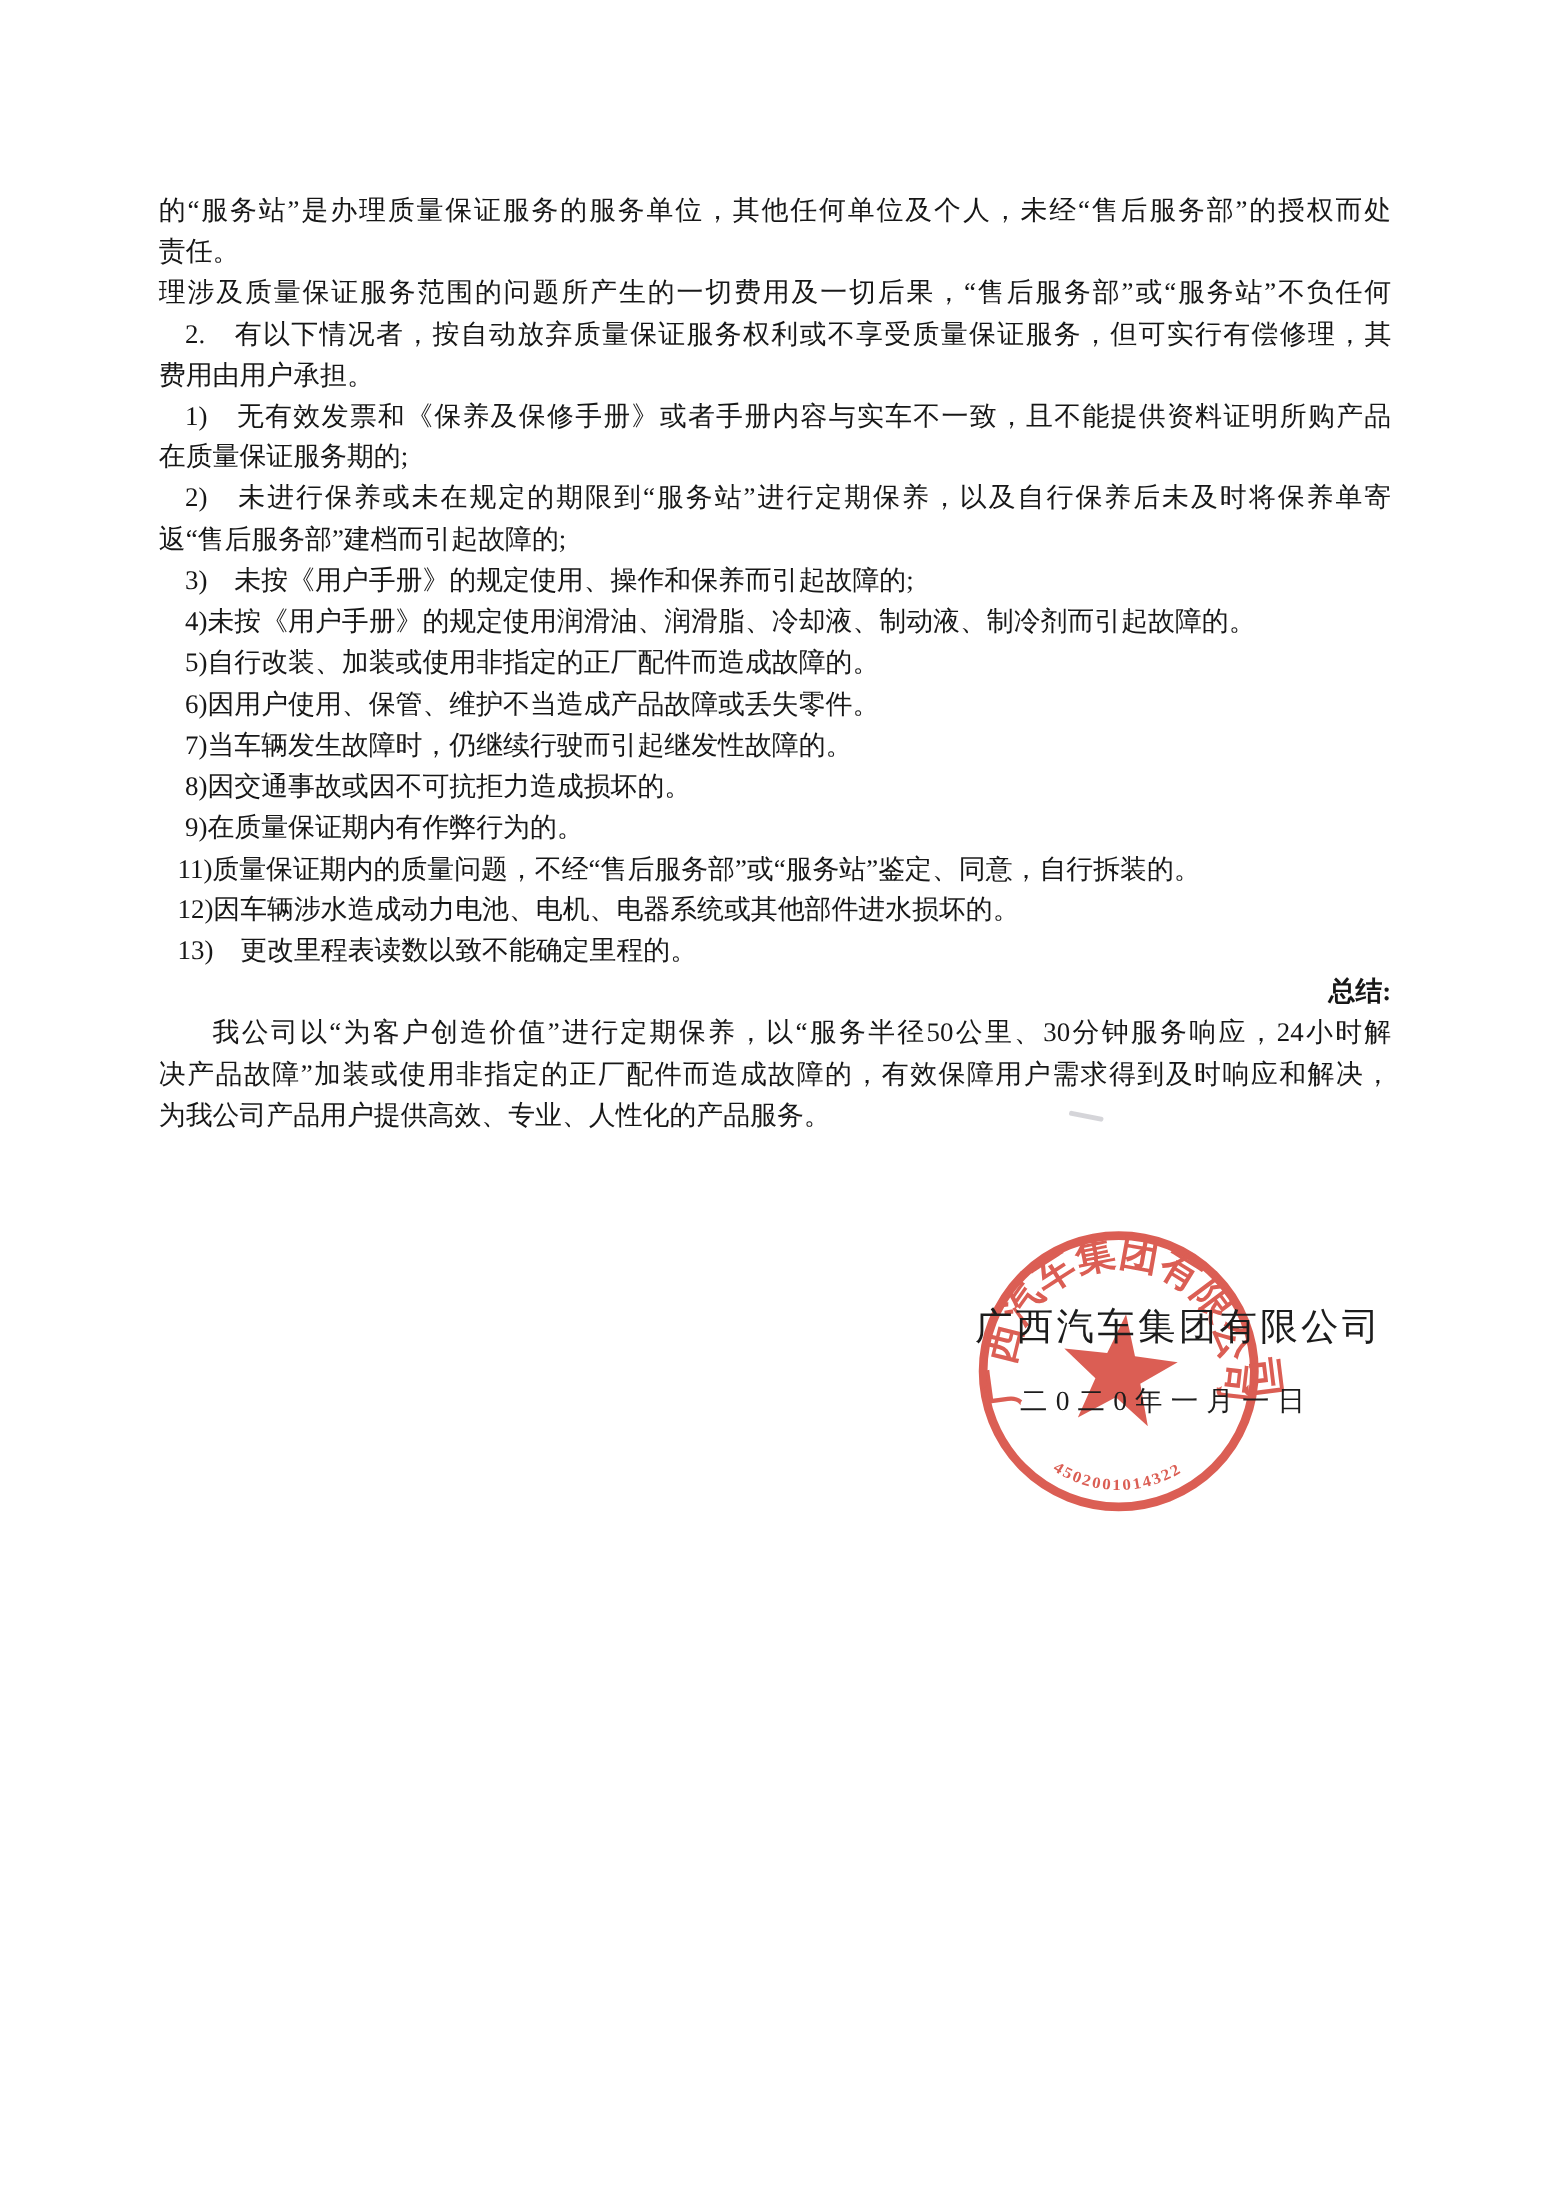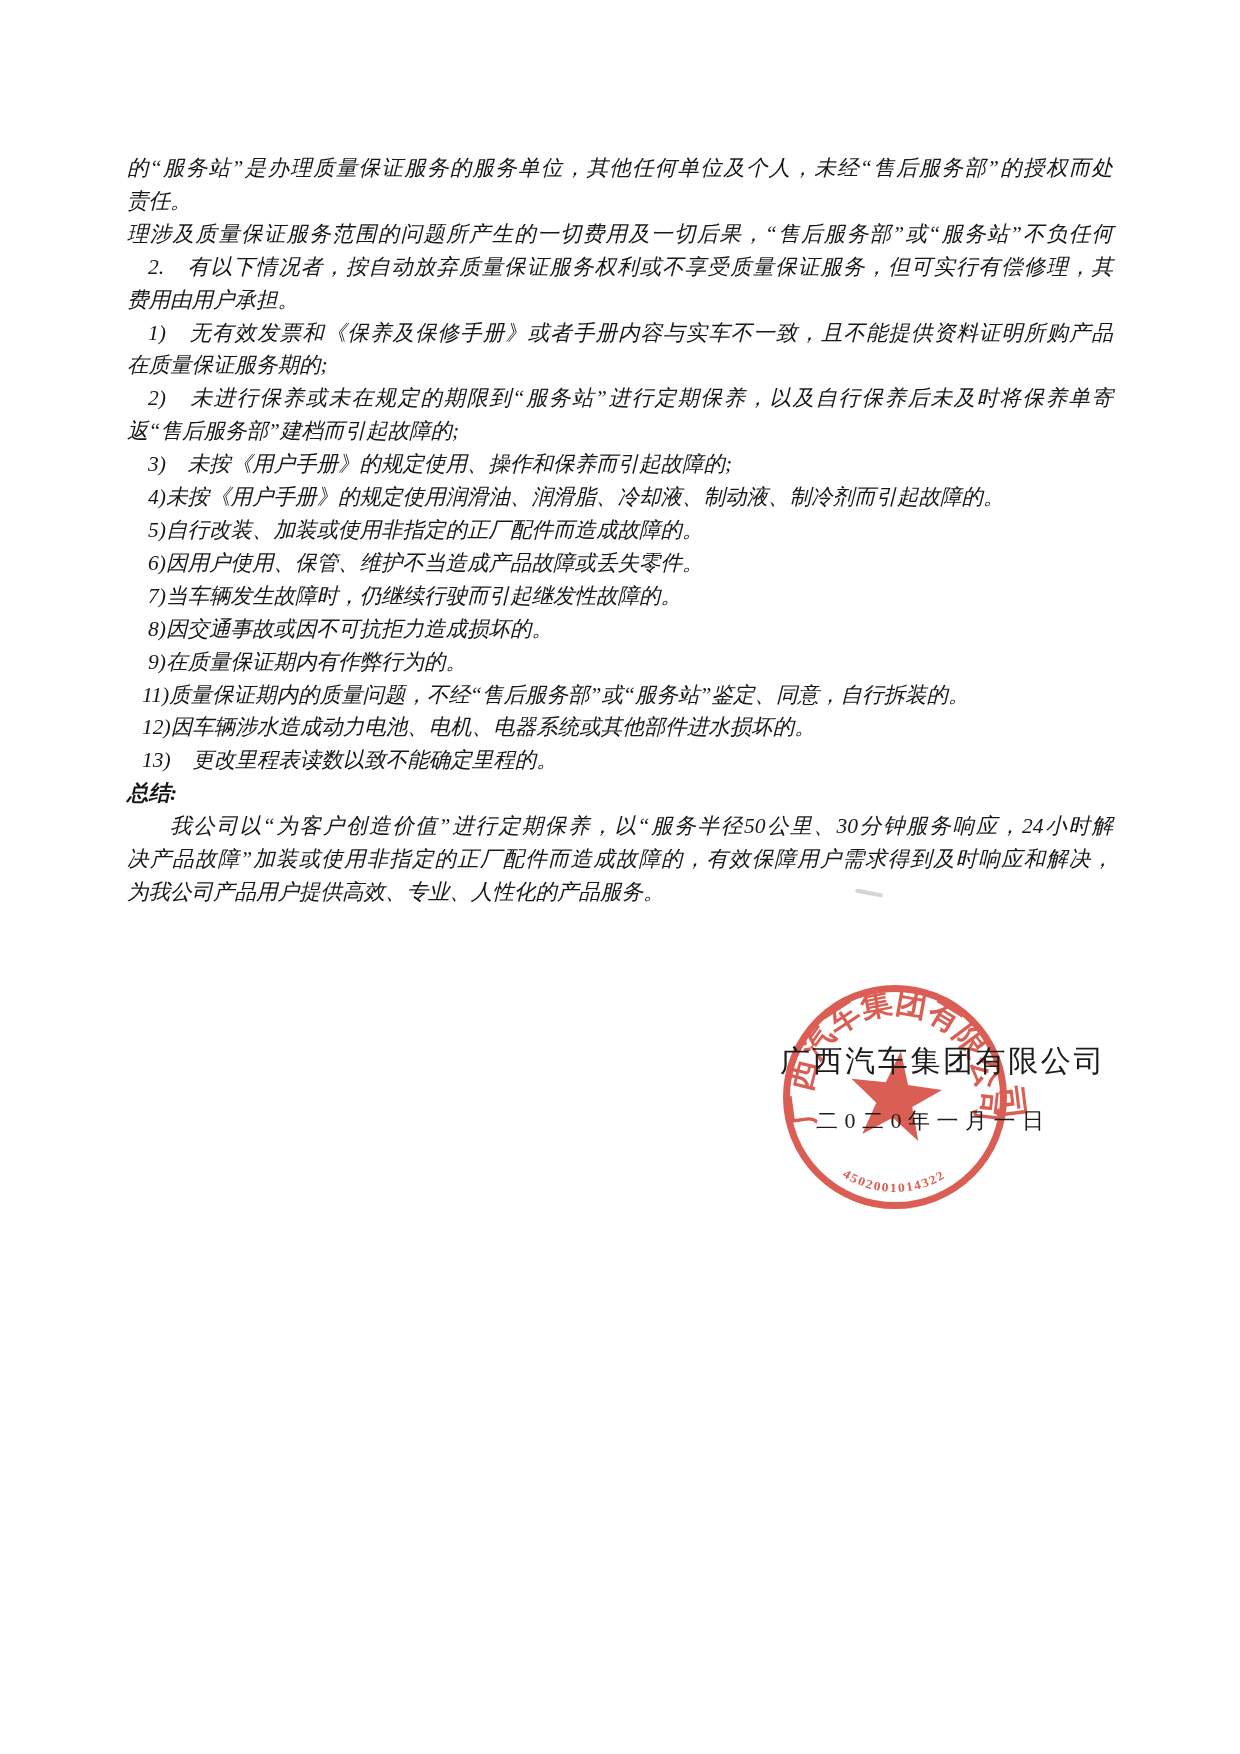"的“服务站”是办理质量保证服务的服务单位，其他任何单位及个人，未经“售后服务部”" .line { font-style: italic -> none }
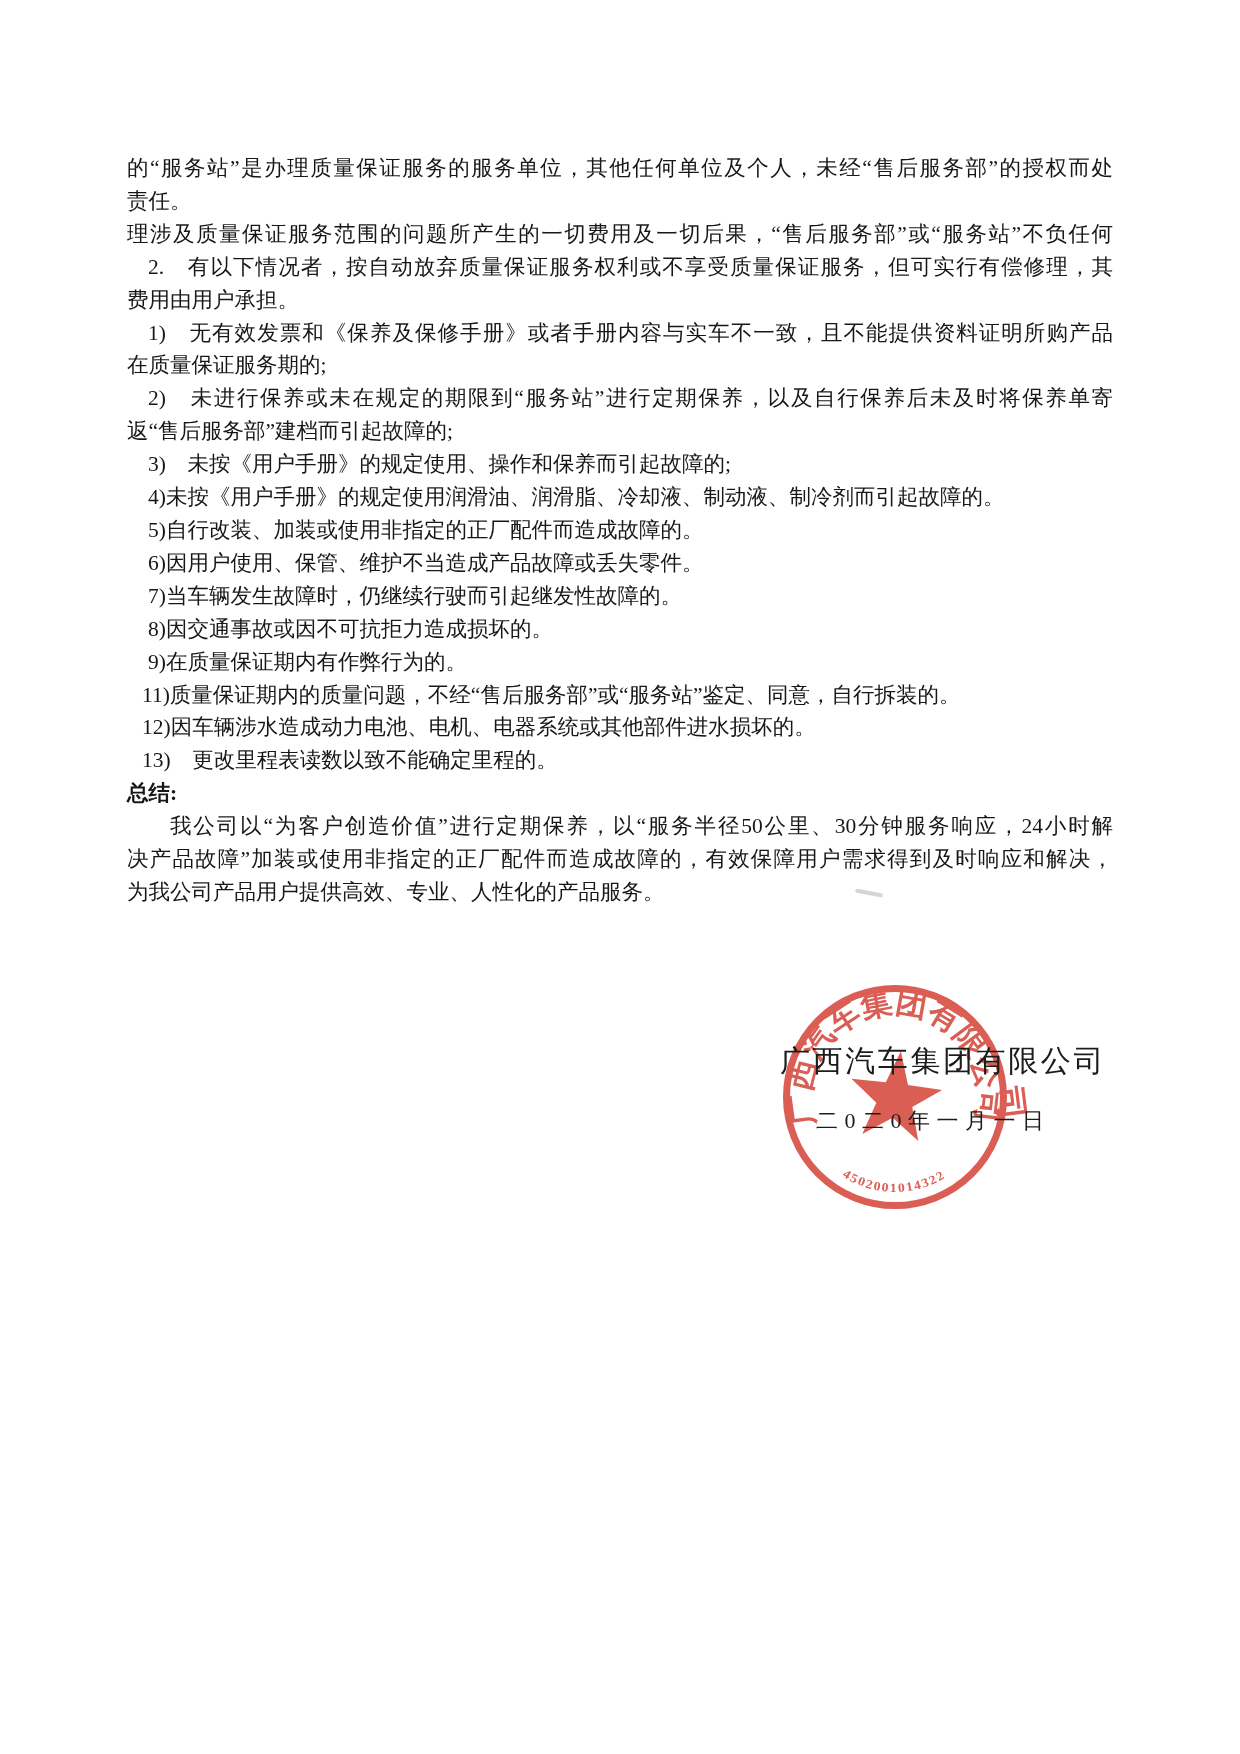"总结:" .b { text-align: none -> right }
